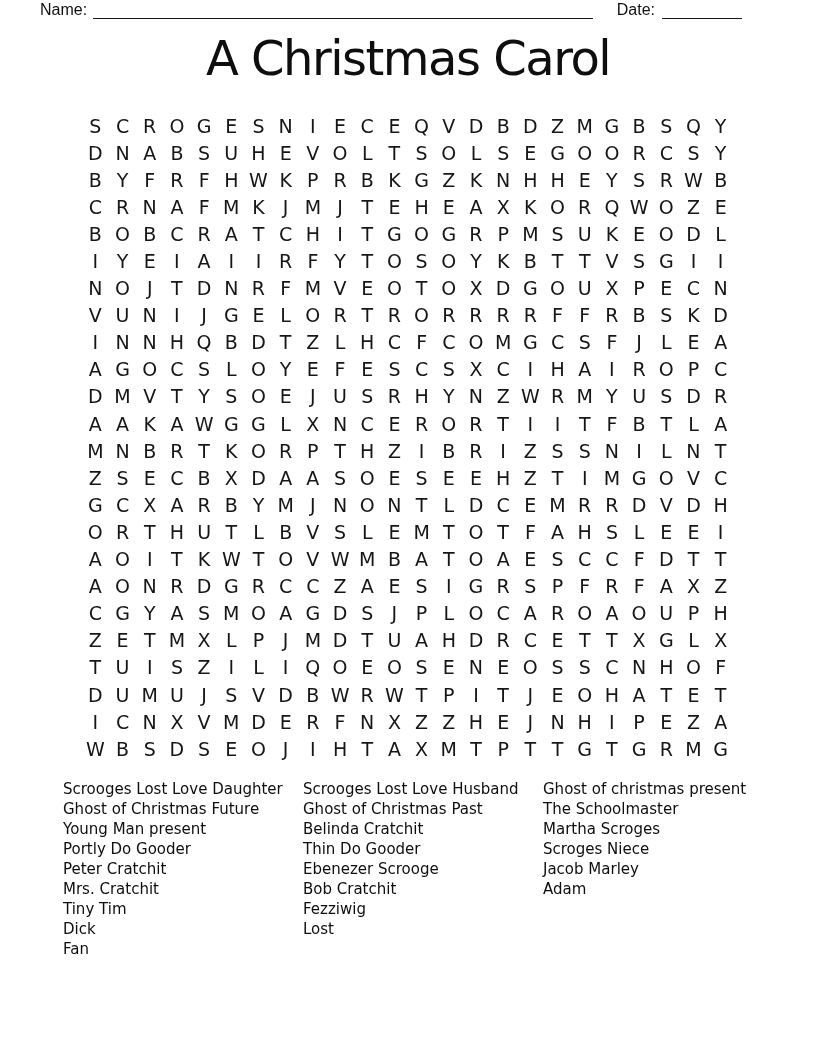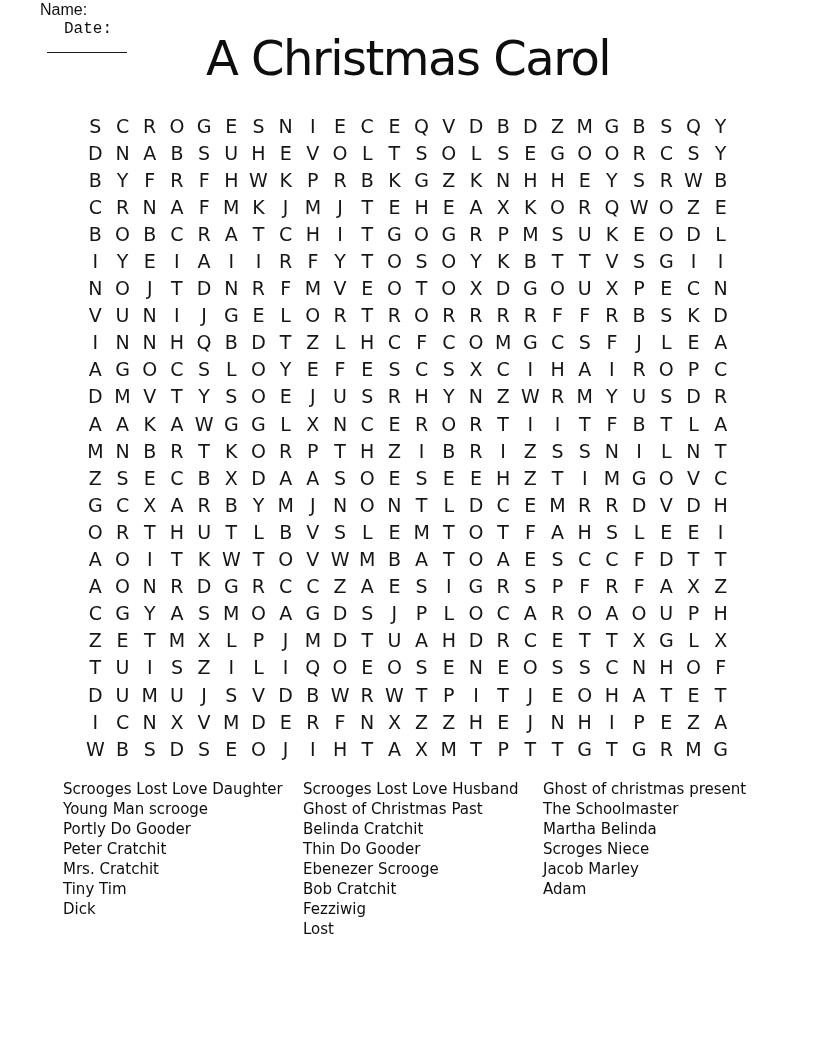"Name:" .name-row { align-items: flex-start -> flex-end; flex-direction: column -> none }
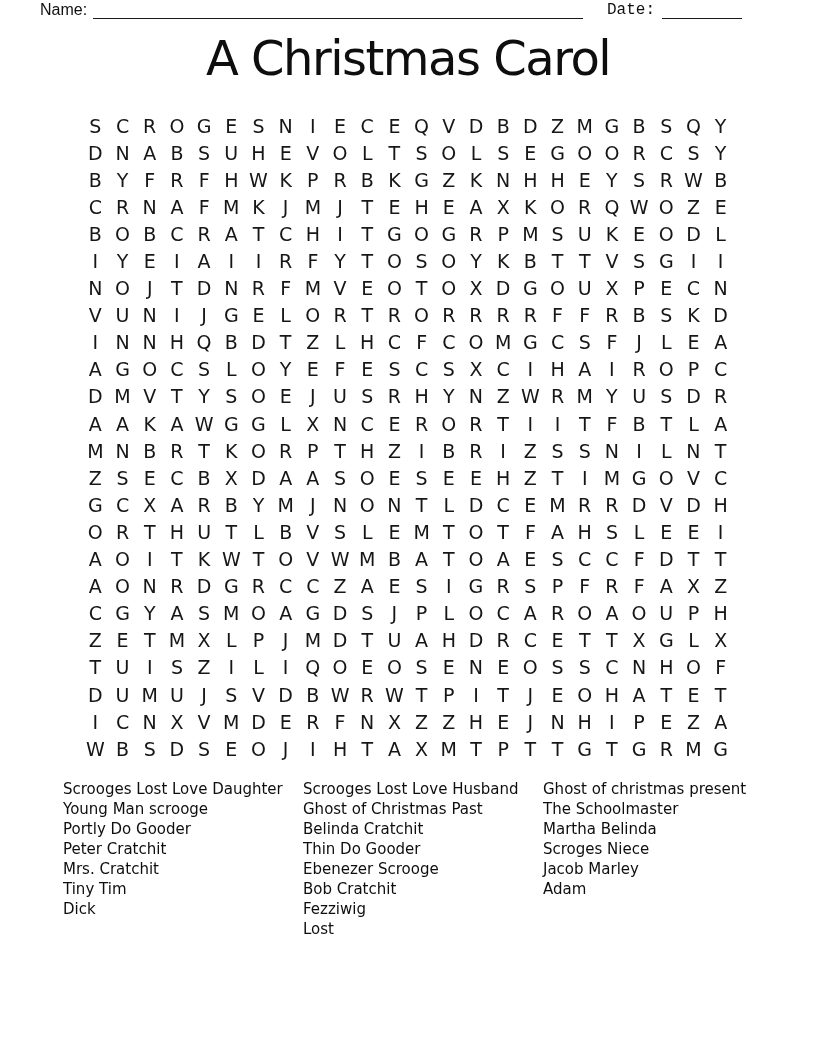"Date:" .date-label { font-family: Liberation Mono, monospace -> none }
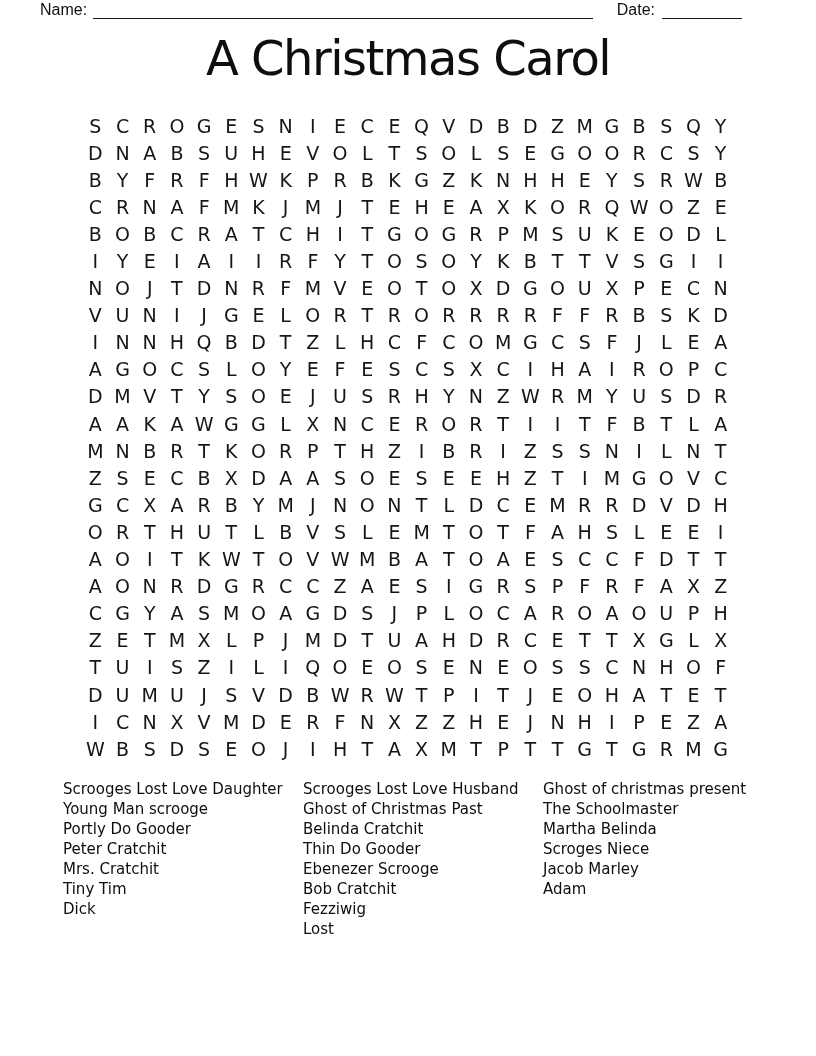"Ghost of Christmas Future" div.word-item { html: none -> <div>Ghost of Christmas Future</div> }
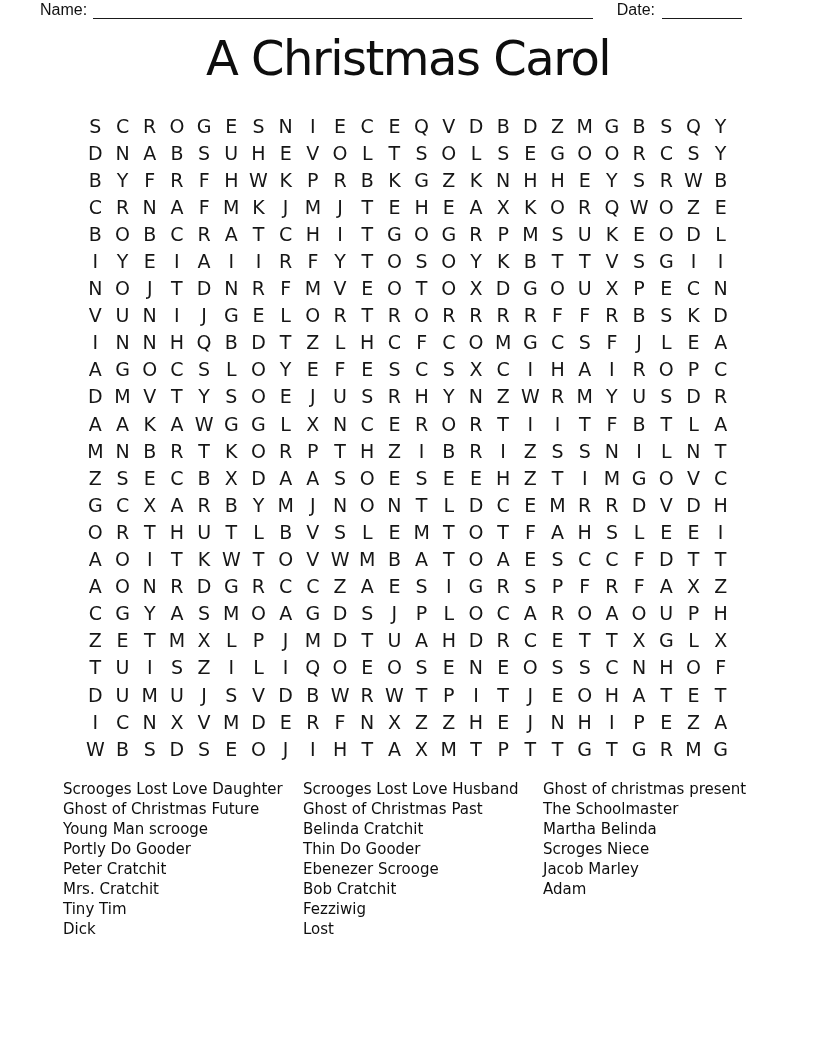"Young Man scrooge" div.word-item { text: scrooge -> present }
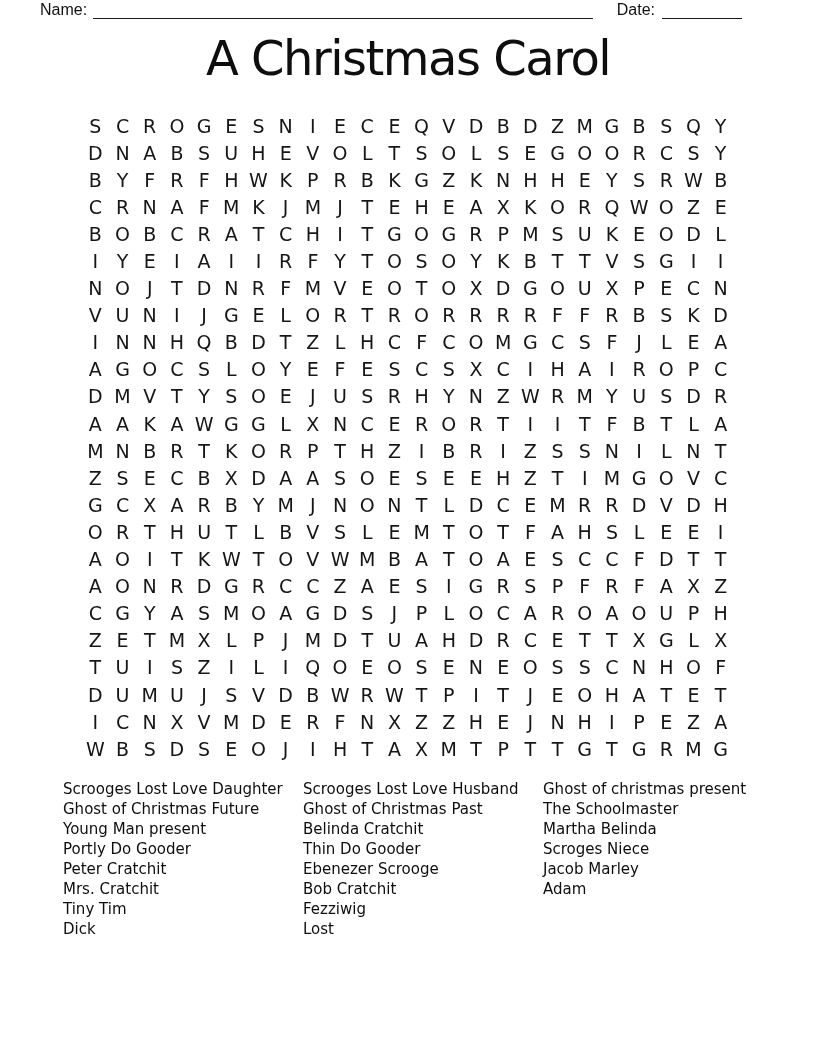"Martha Belinda" div.word-item { text: Belinda -> Scroges }
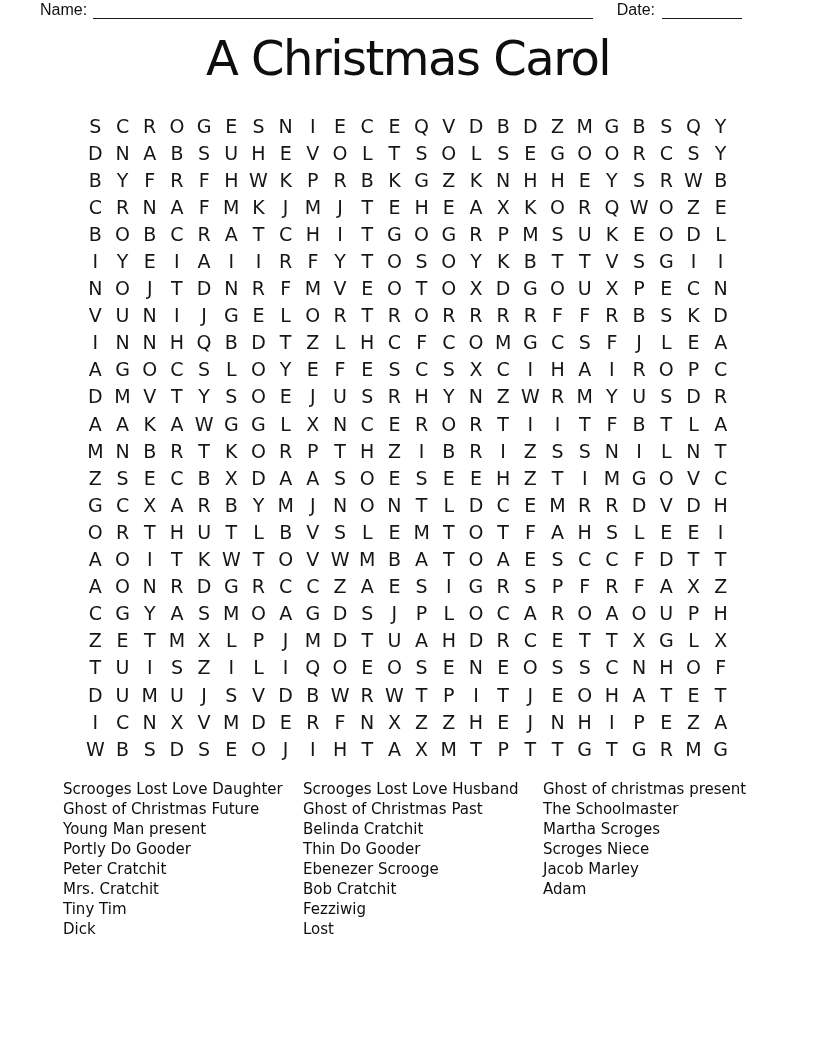"Fan" div.word-item { html: none -> <div>Fan</div> }
